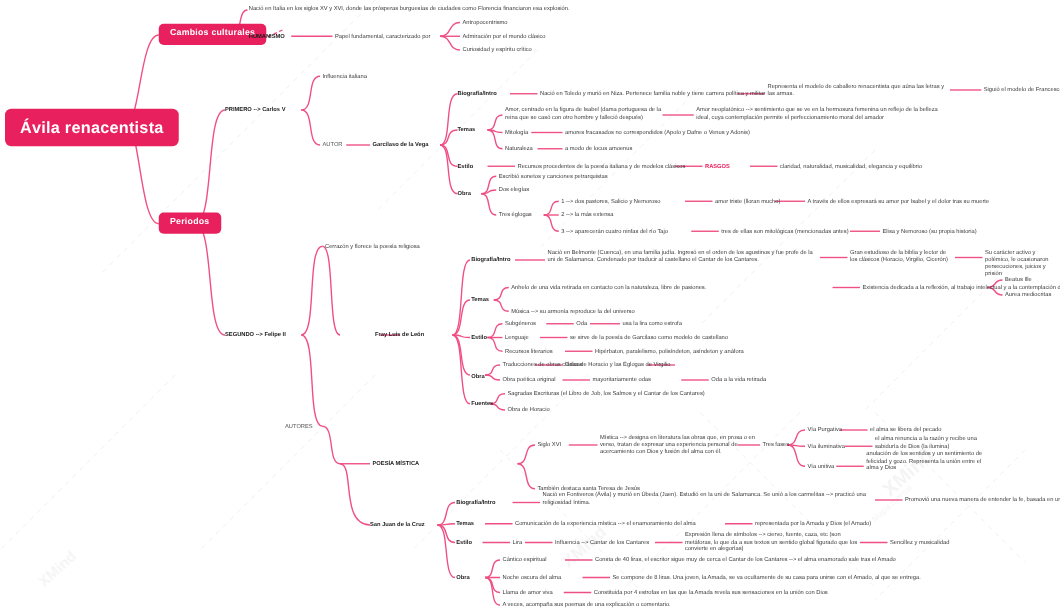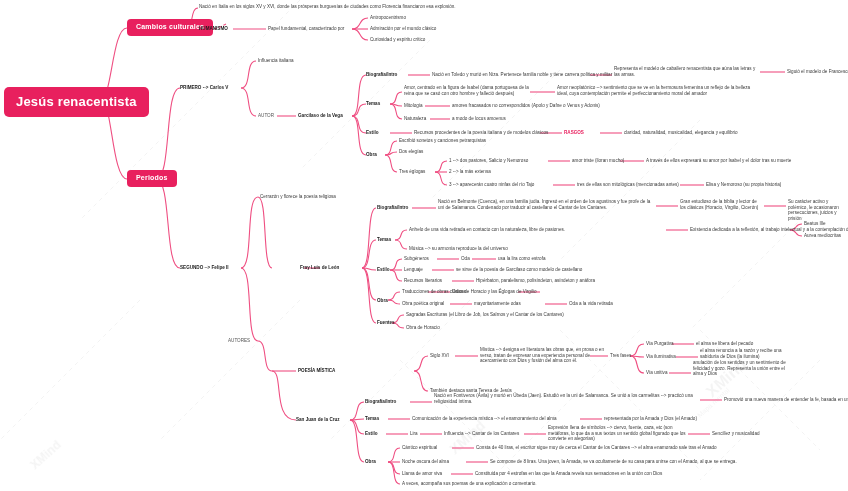"Jesús renacentista" div.node { text: Jesús -> Ávila }
